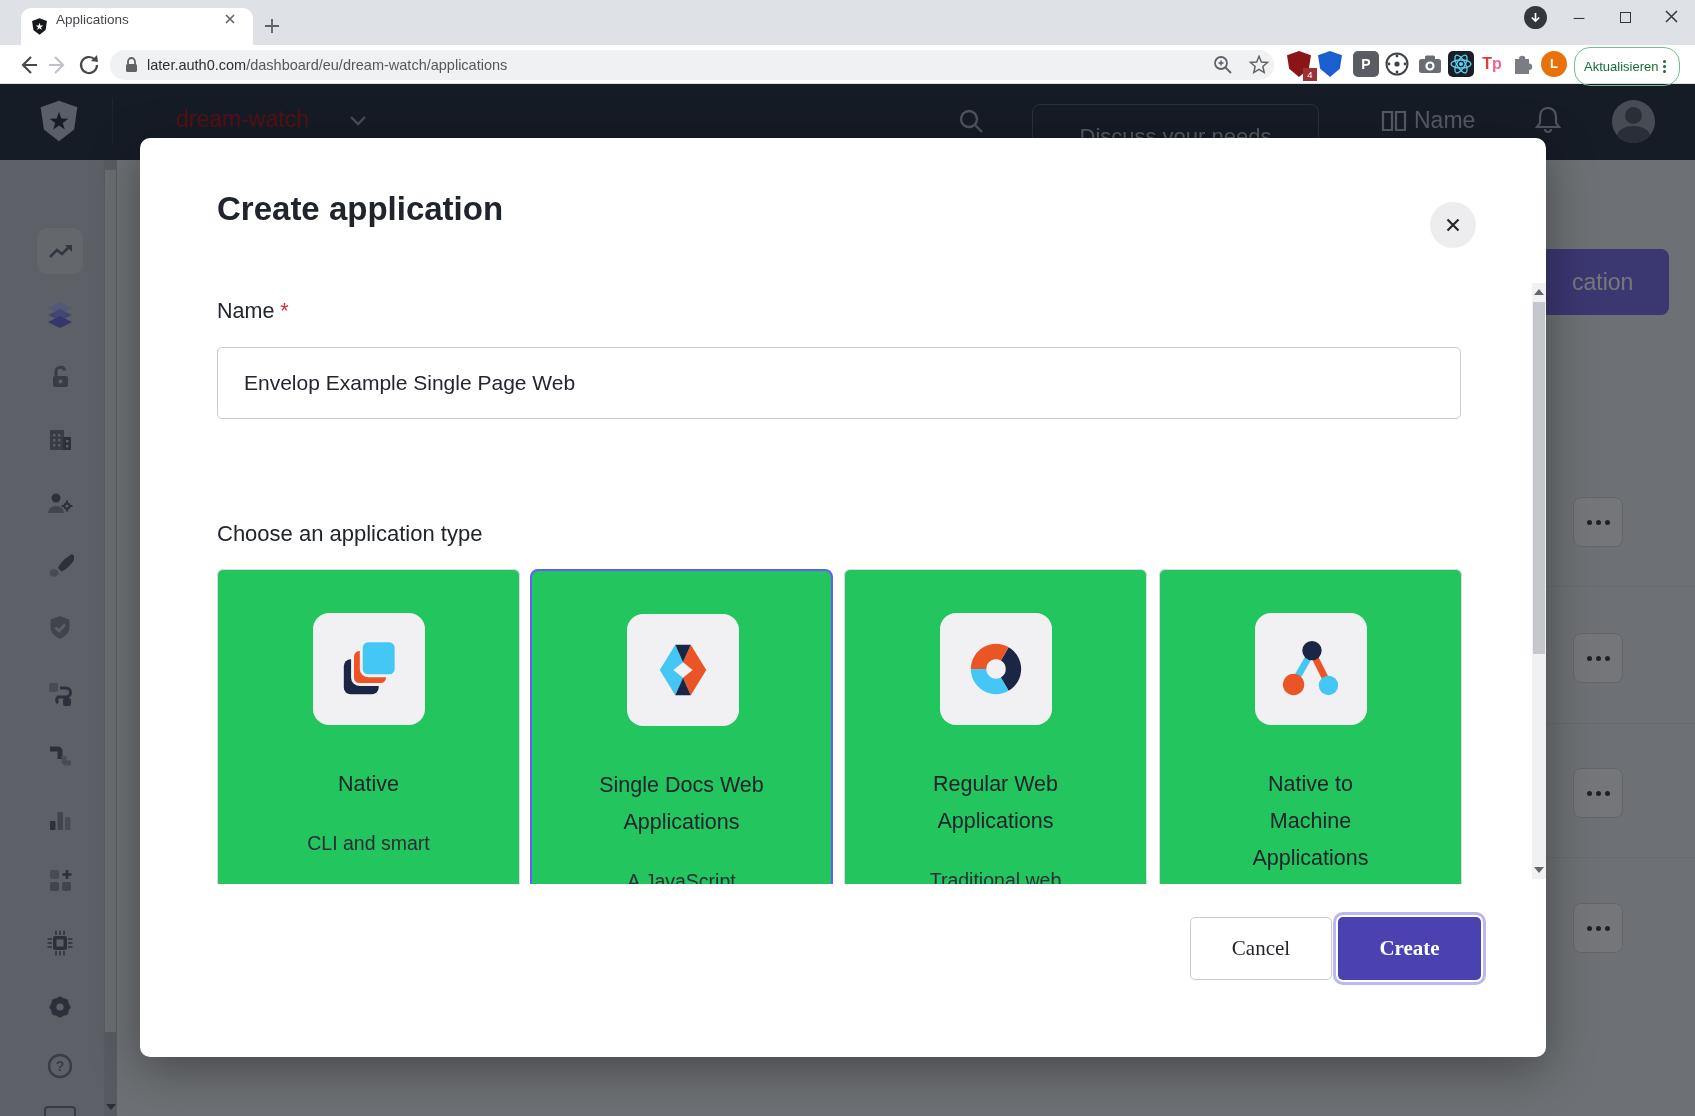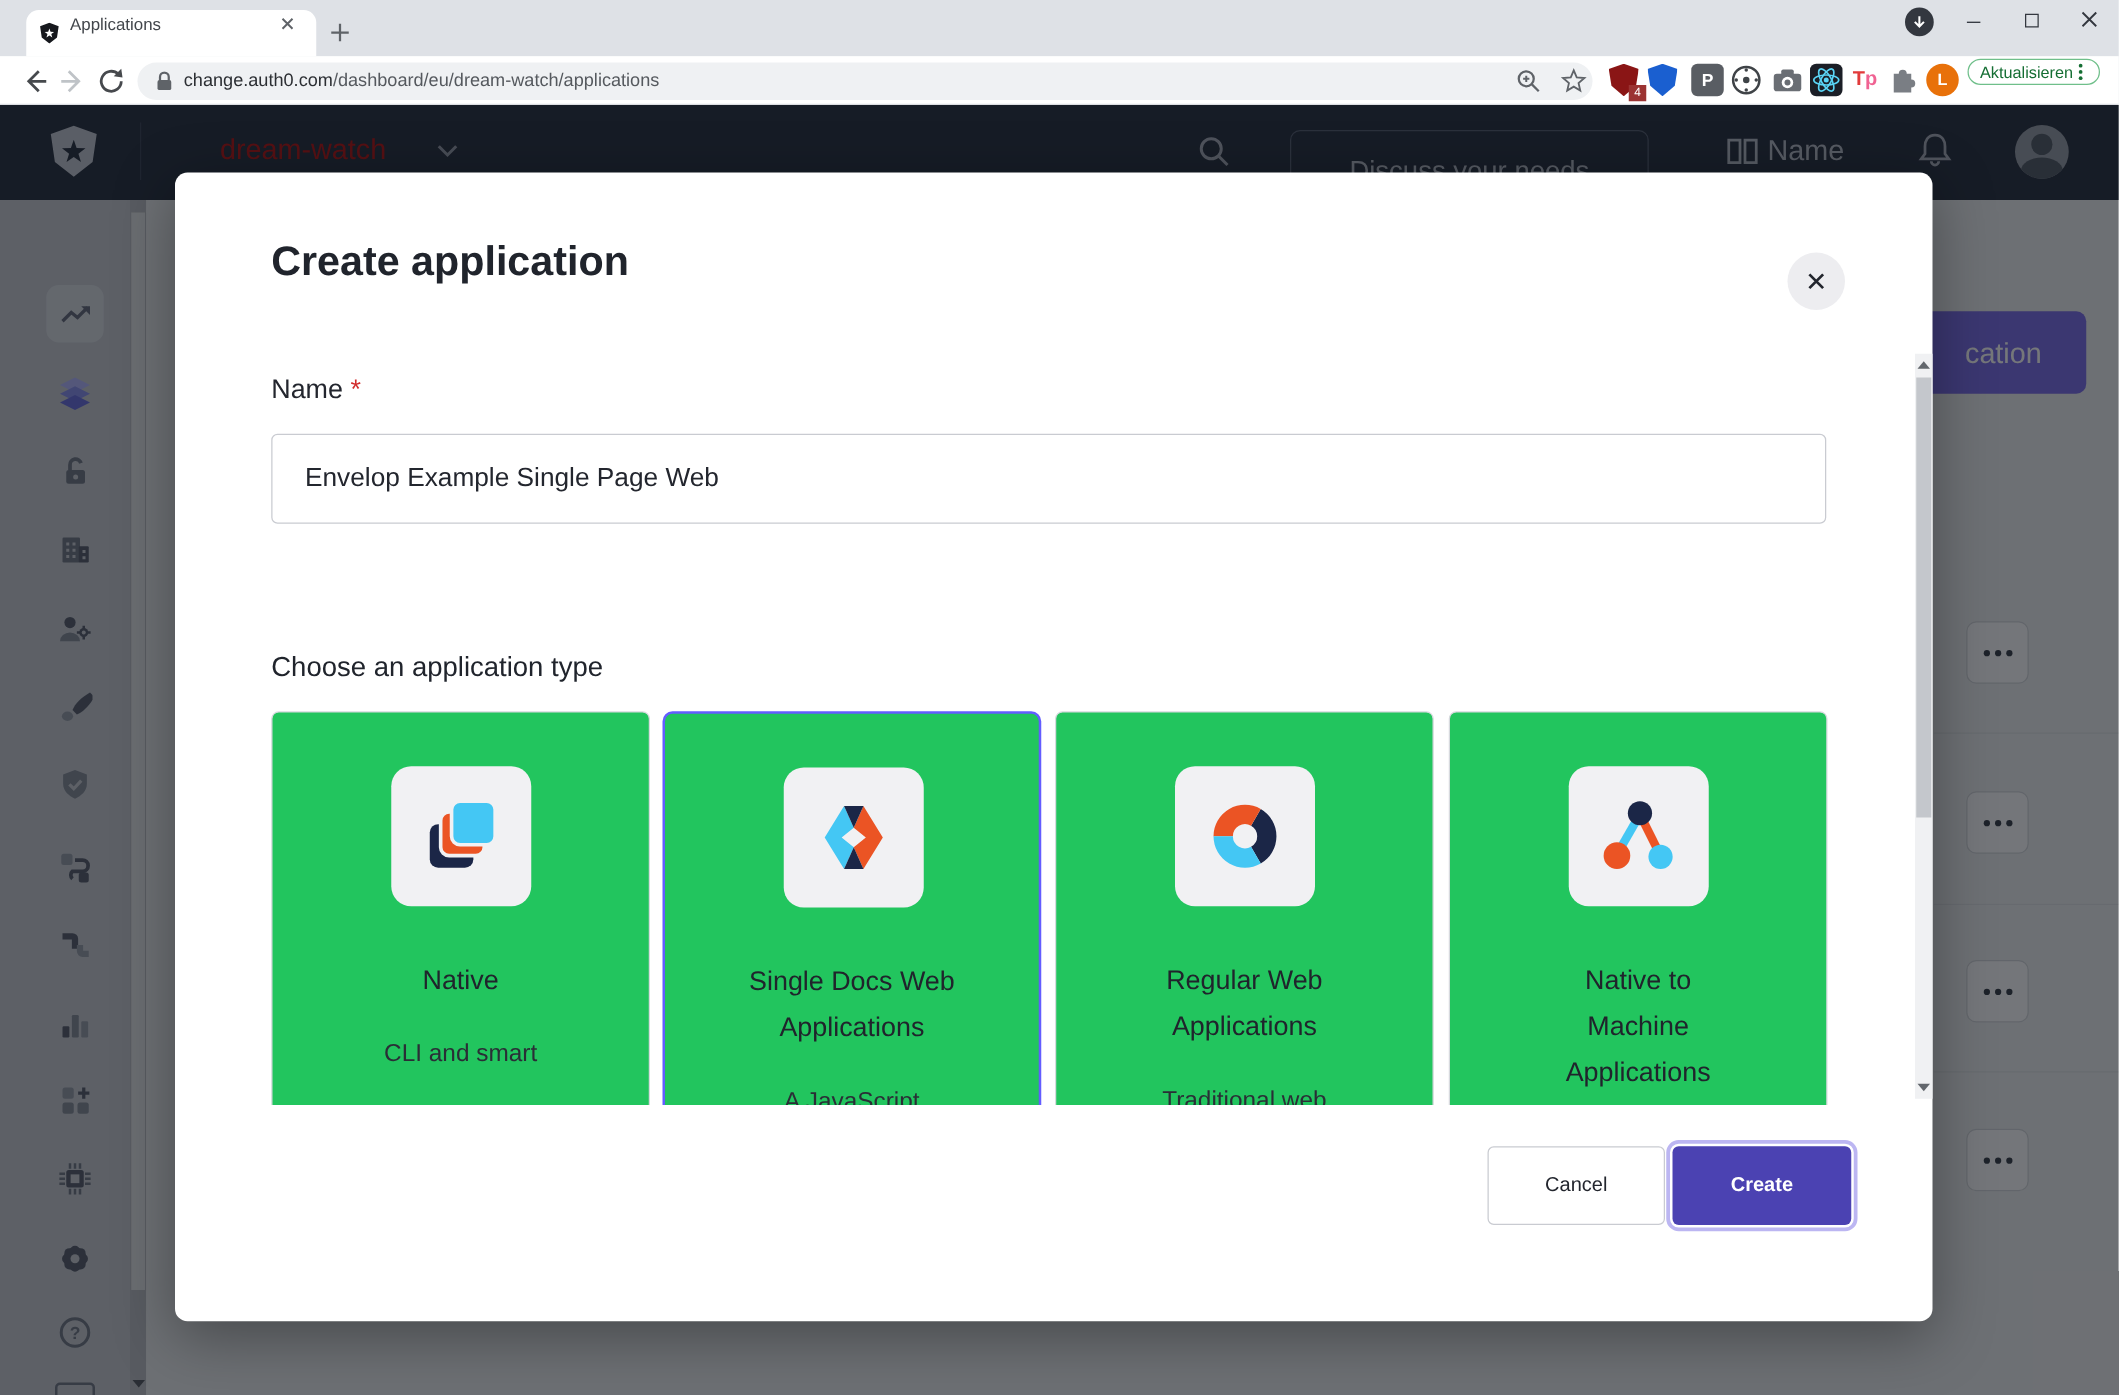"change.auth0.com" span { text: change.auth0.com -> later.auth0.com }
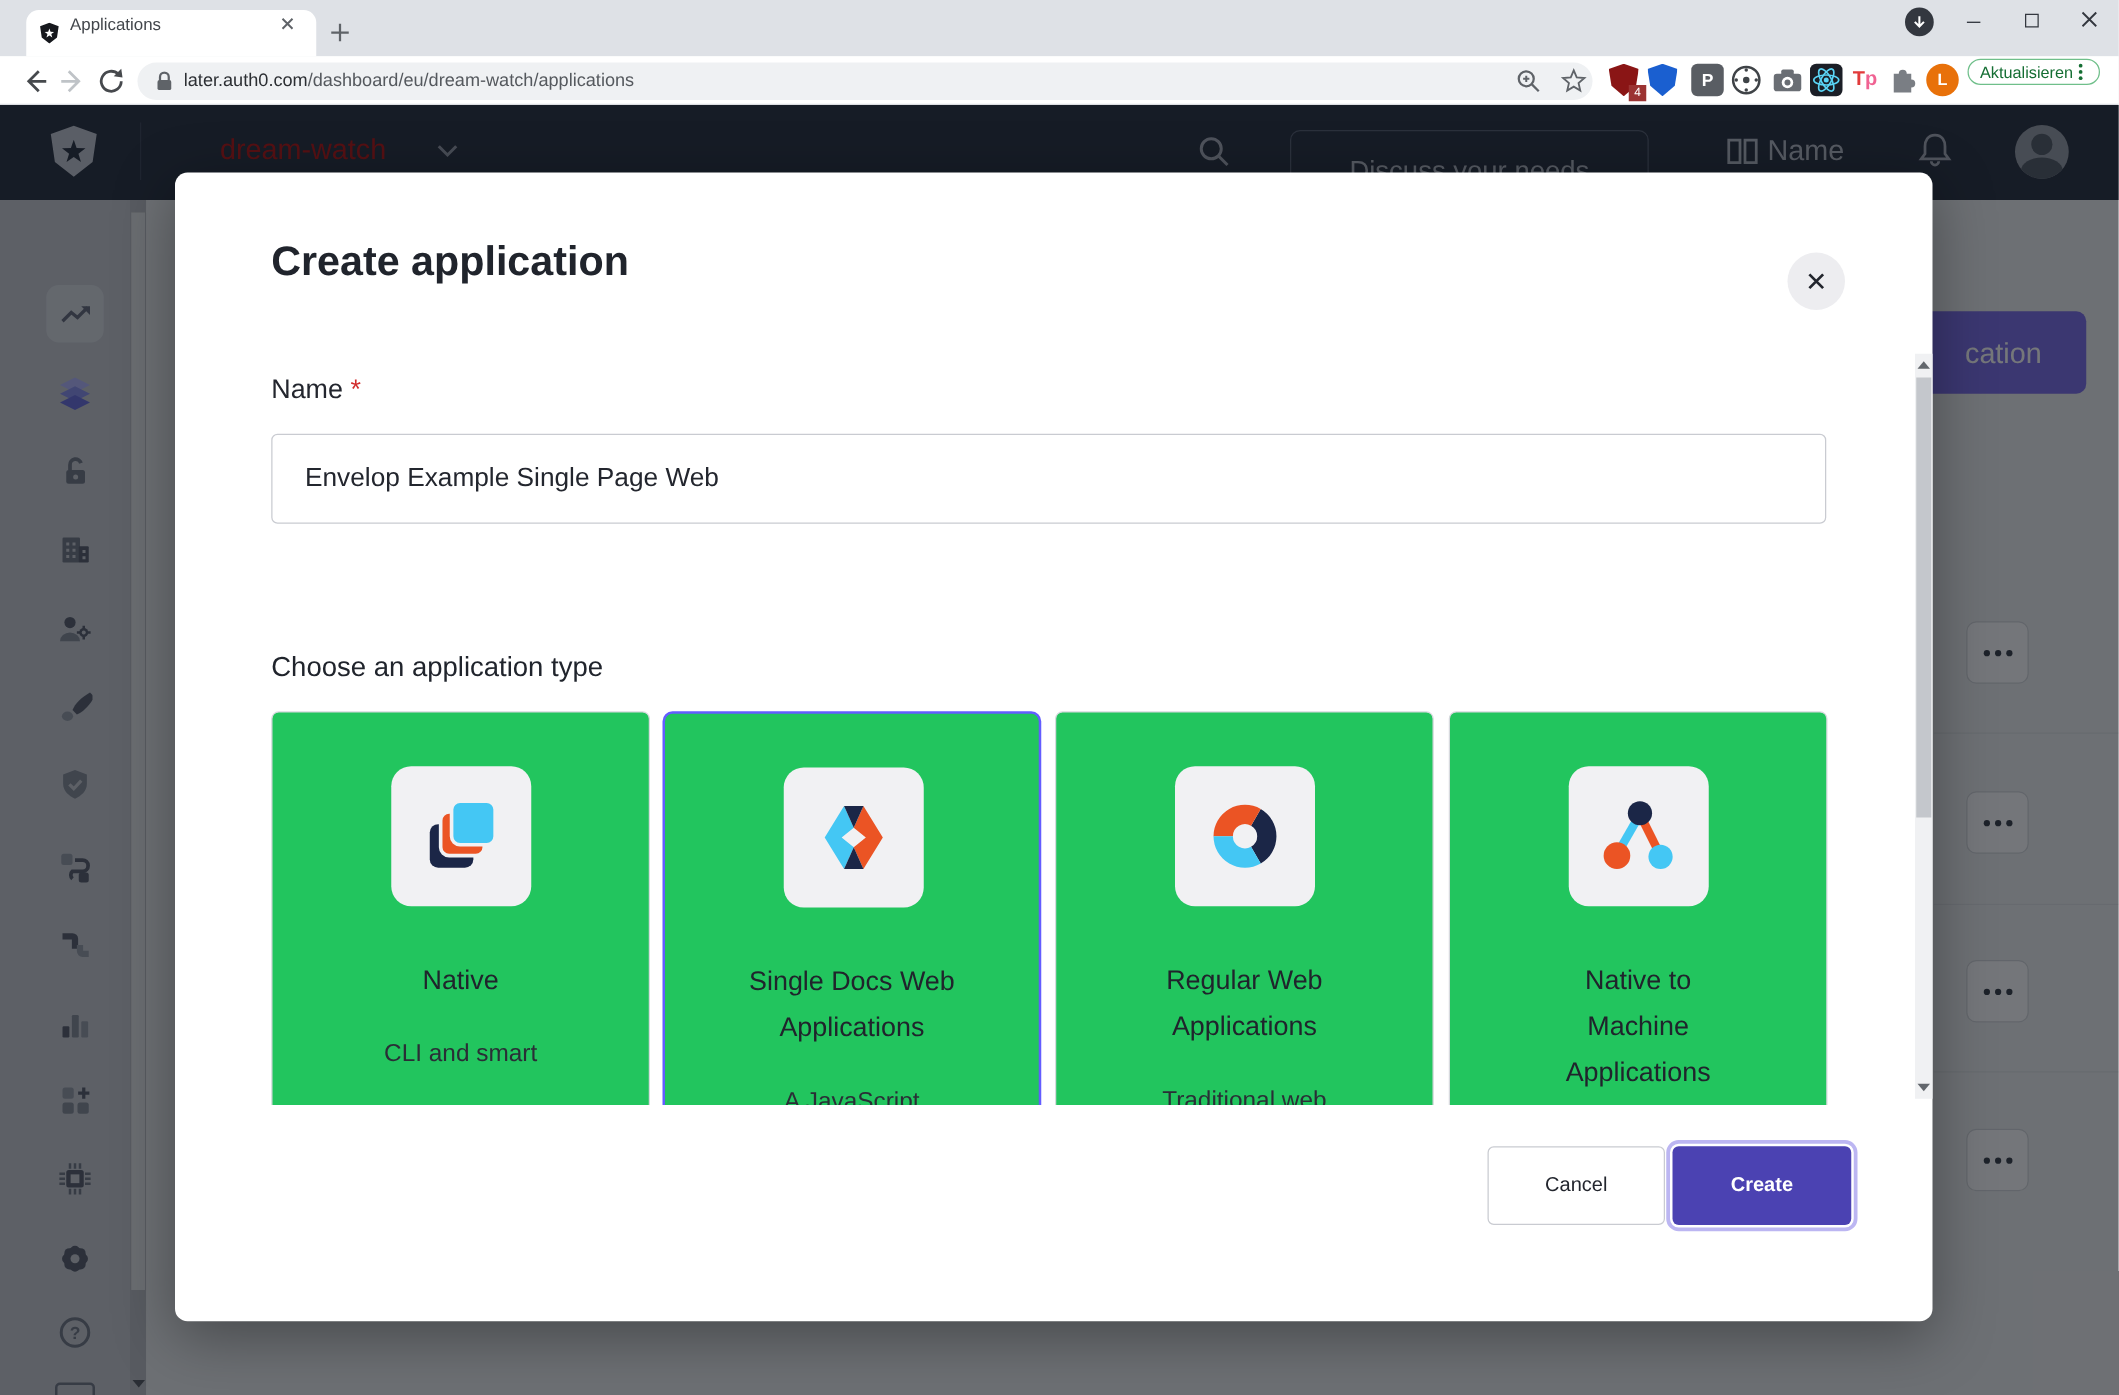"Aktualisieren" .pill { height: 21px -> 39px }
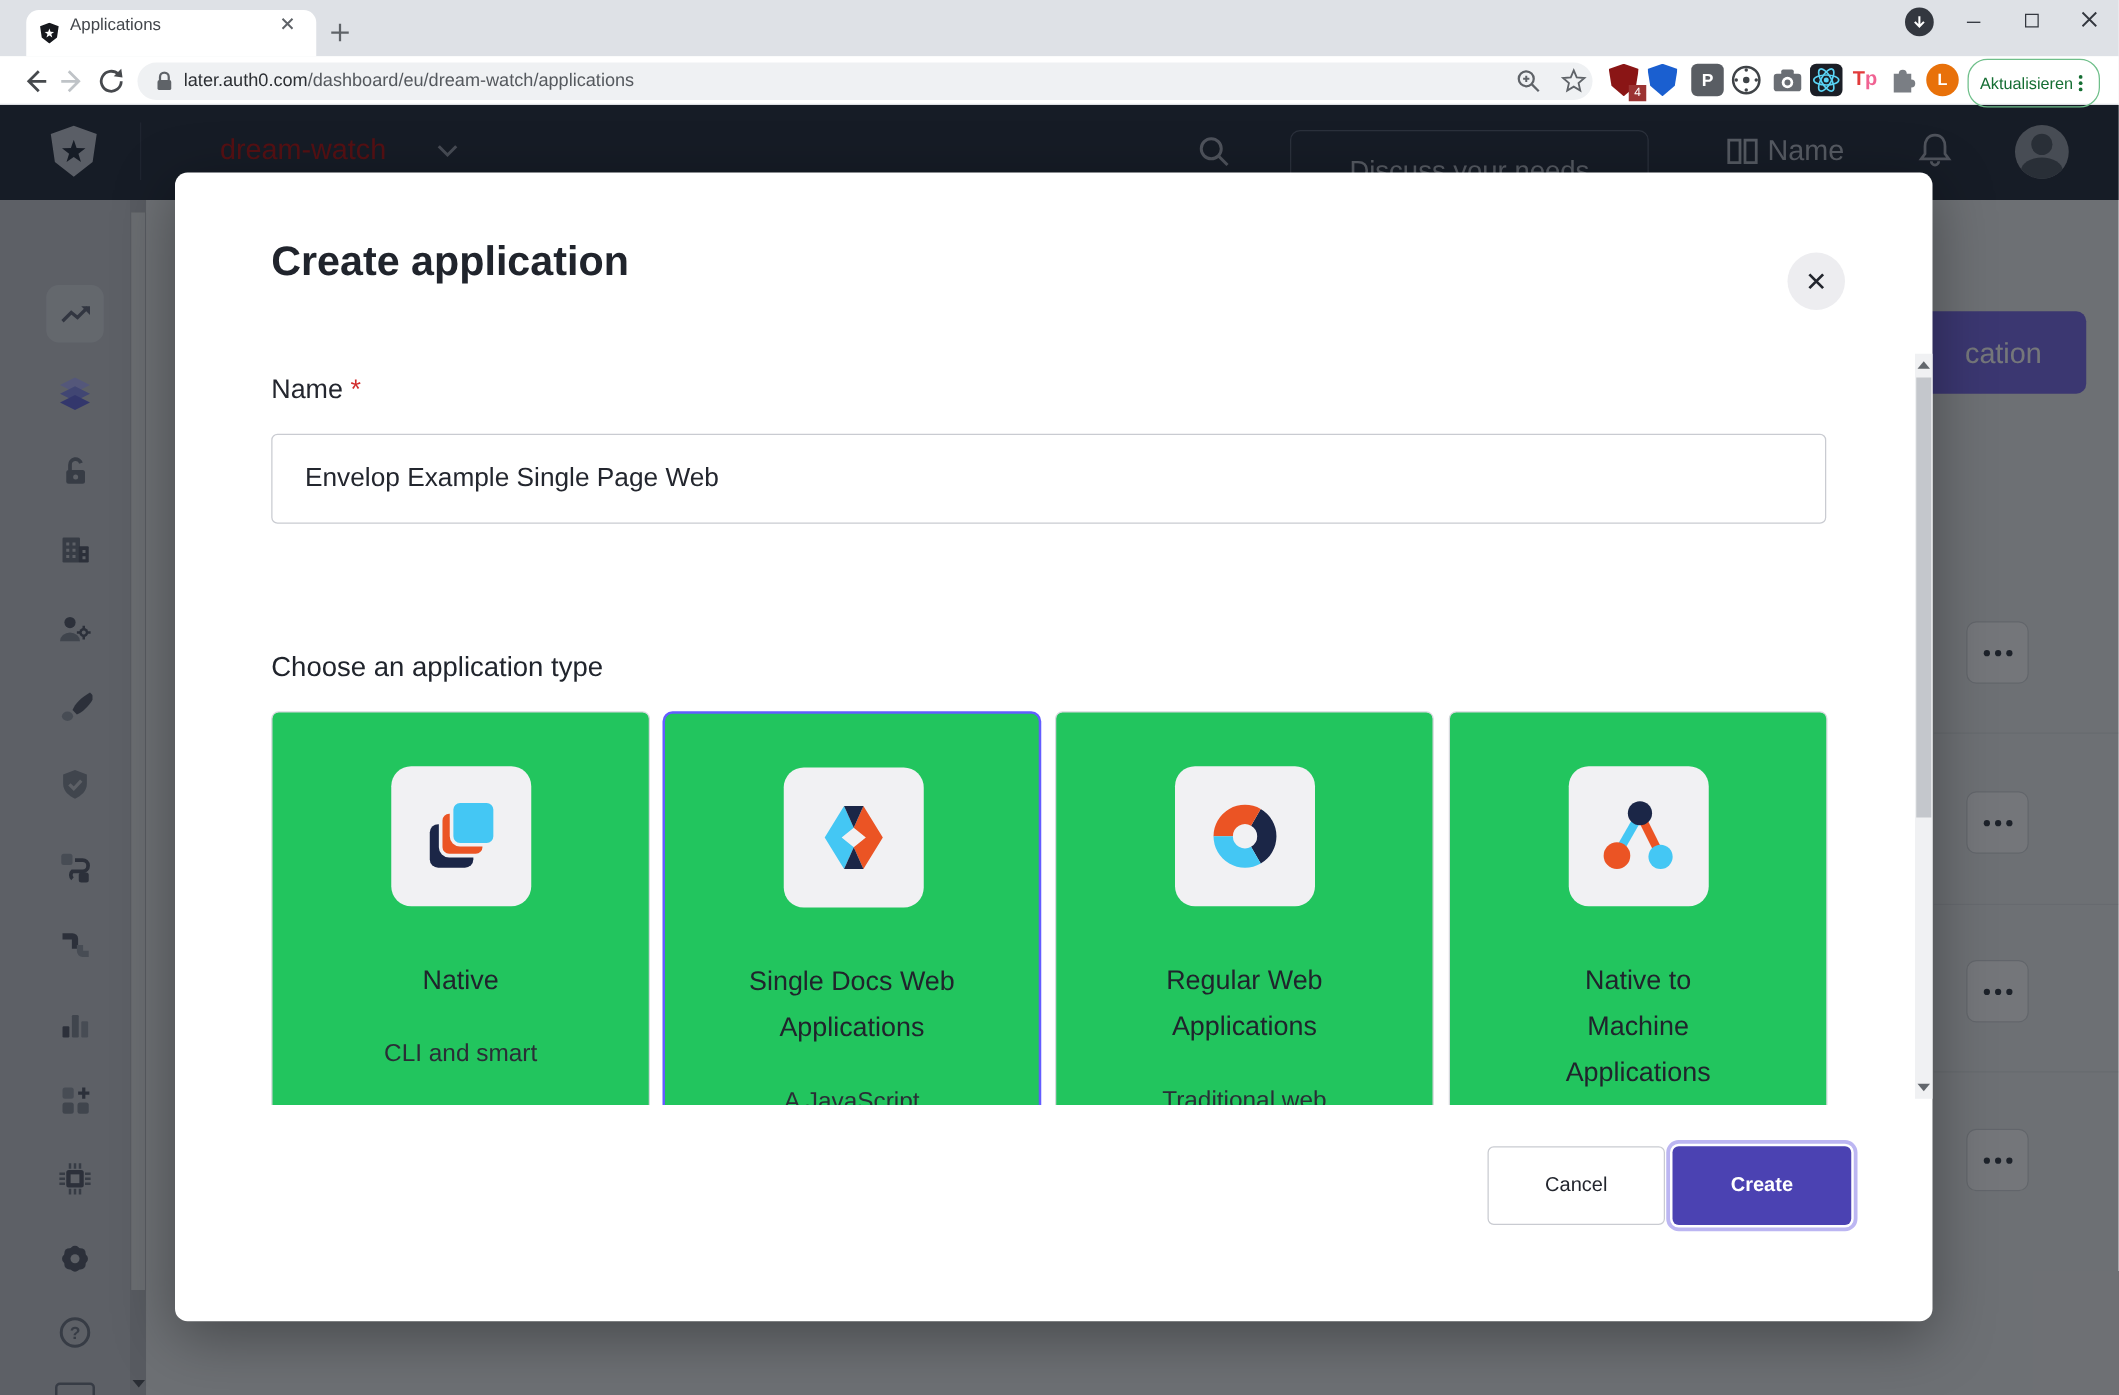"Cancel" .btn { font-family: Liberation Sans, sans-serif -> Liberation Serif, serif; font-size: 16px -> 21px }
